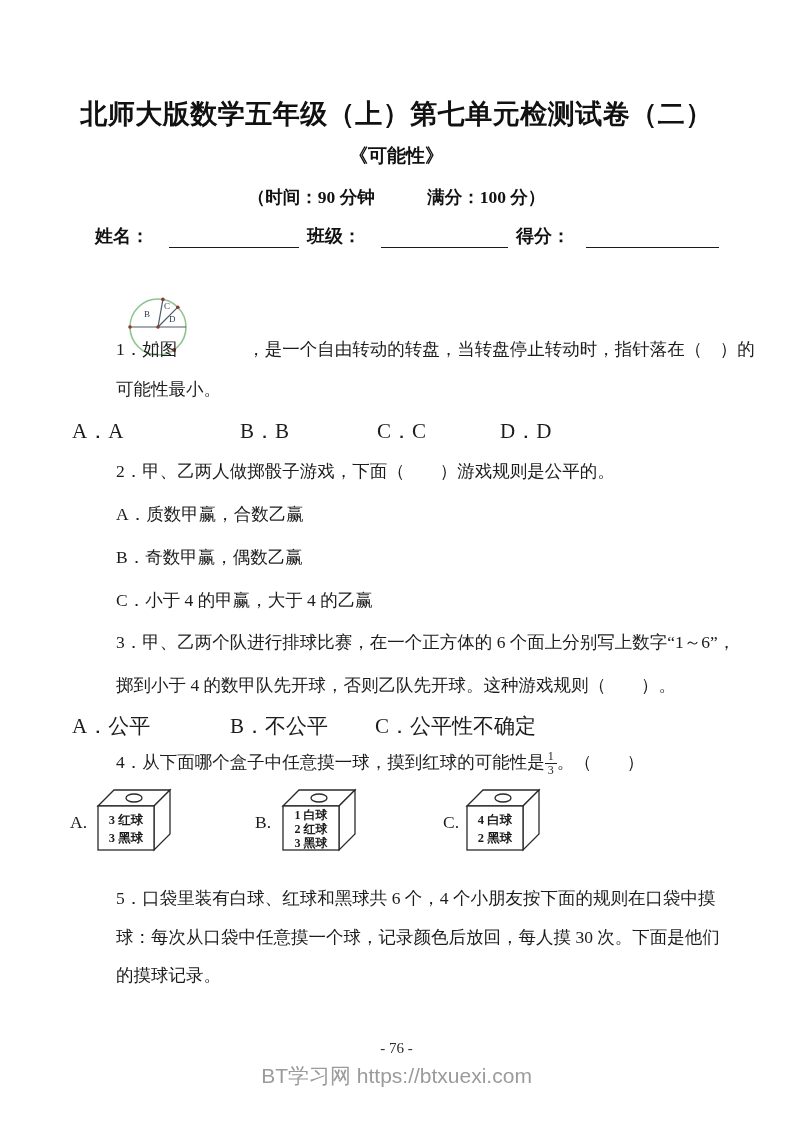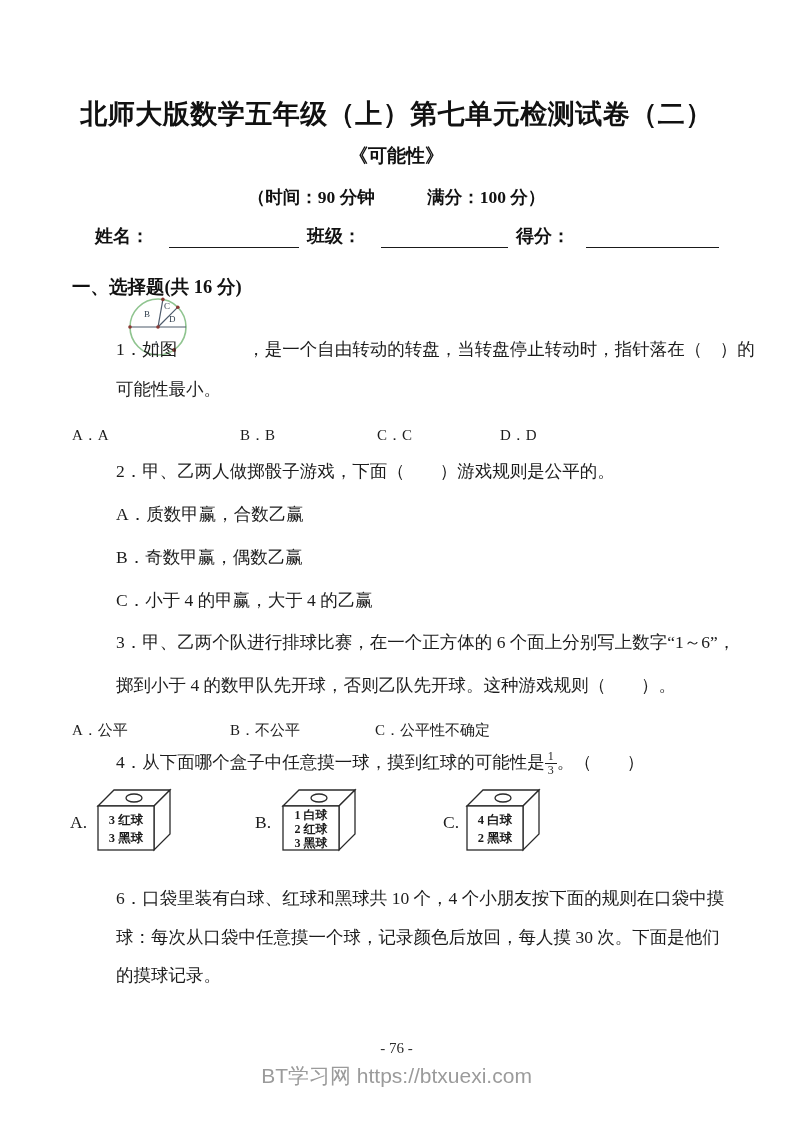"一、选择题(共 16 分)" div.abs { html: <div>一、选择题(共 16 分)</div> -> none }
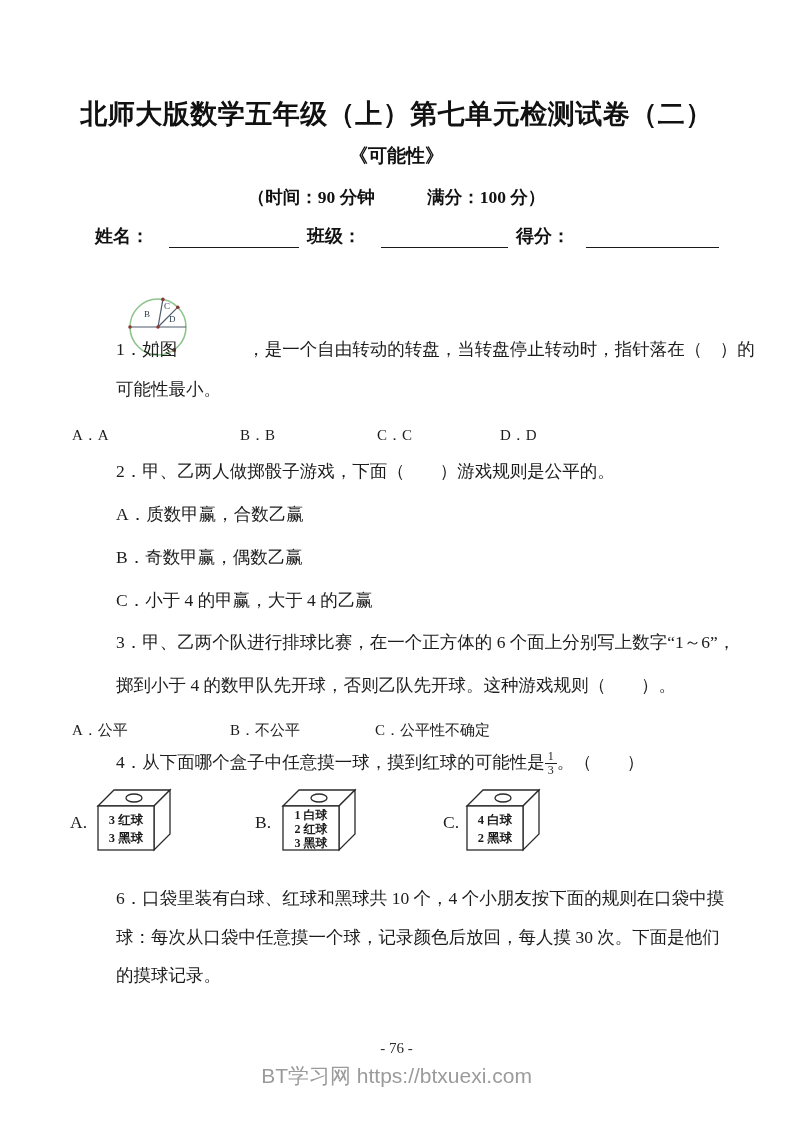"A．A" .optrow span { font-size: 15px -> 21px; margin-top: 9px -> none }
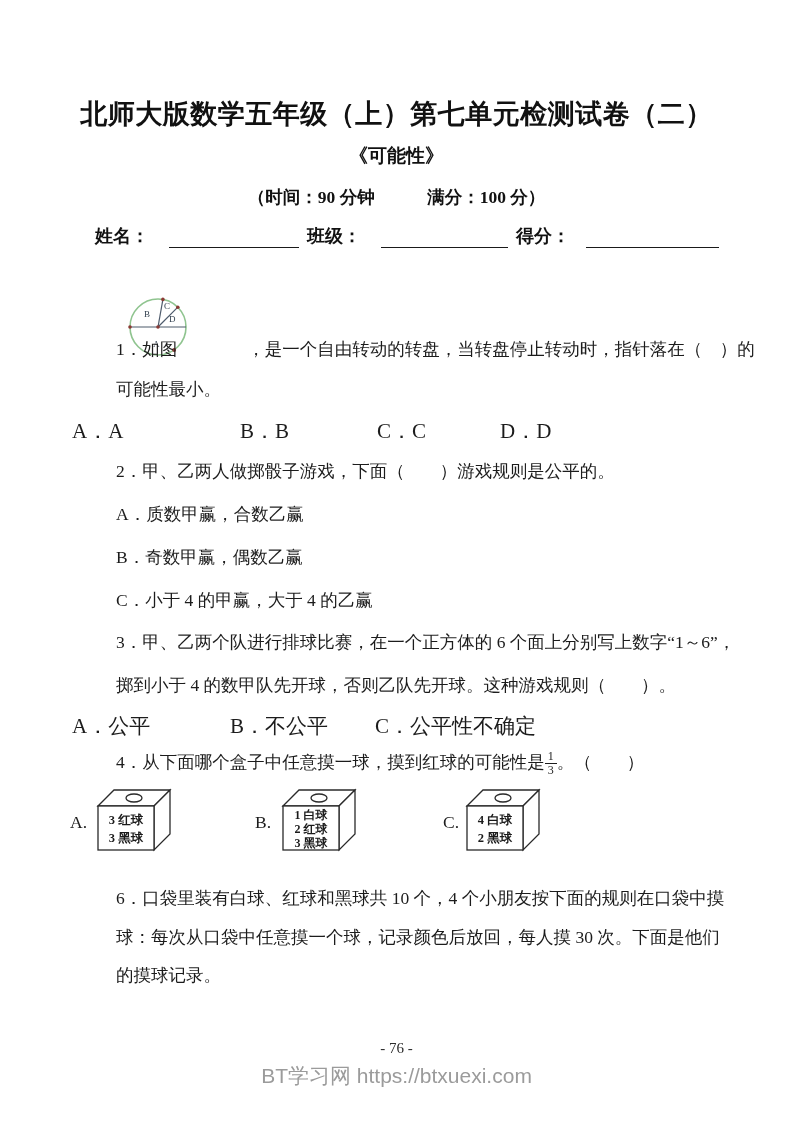"6．口袋里装有白球、红球和黑球共 10 个，4 个小朋友按下面的规则在口袋中摸" div.abs { text: 6．口袋里装有白球、红球和黑球共 10 -> 5．口袋里装有白球、红球和黑球共 6 }
